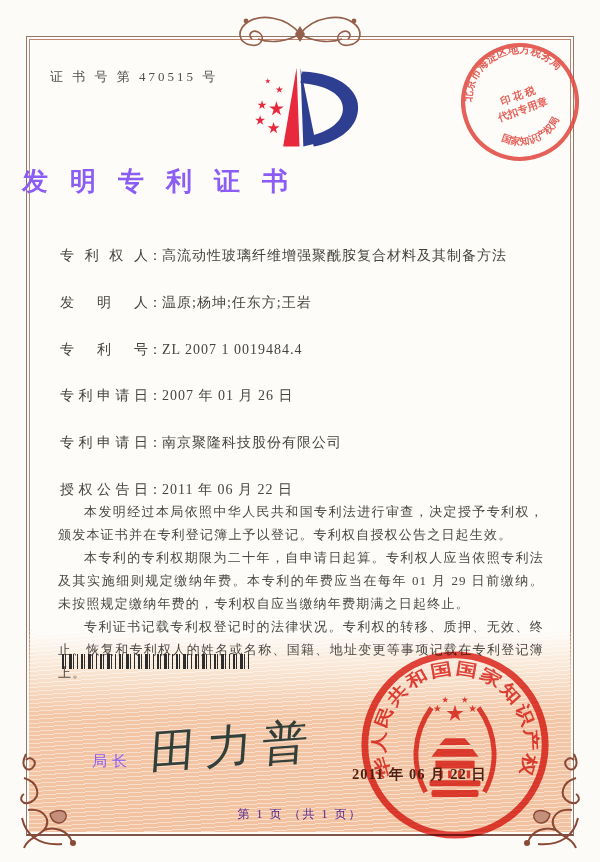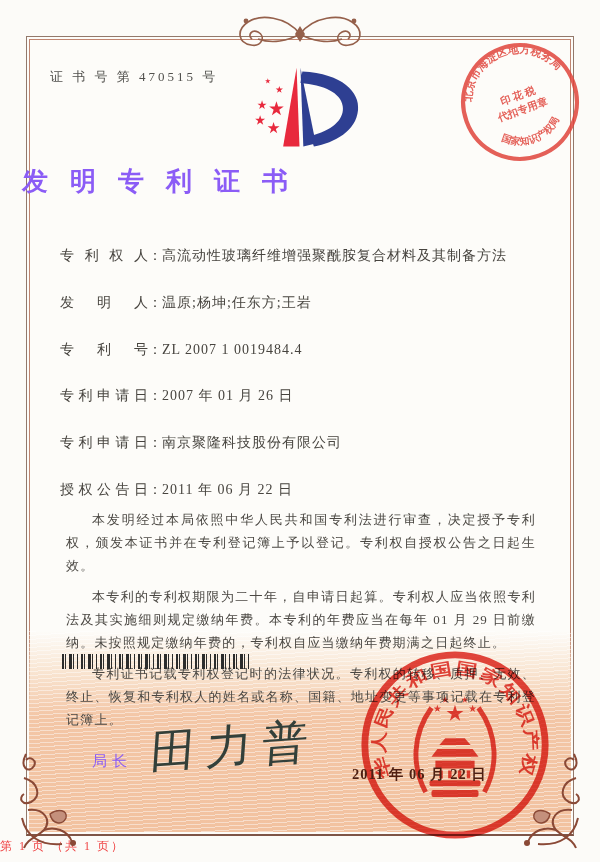"本发明经过本局依照中华人民共和国专利法进行审查，决定授予专利权，颁发本证书并在专" .body-text p { margin: 8px -> 0 }
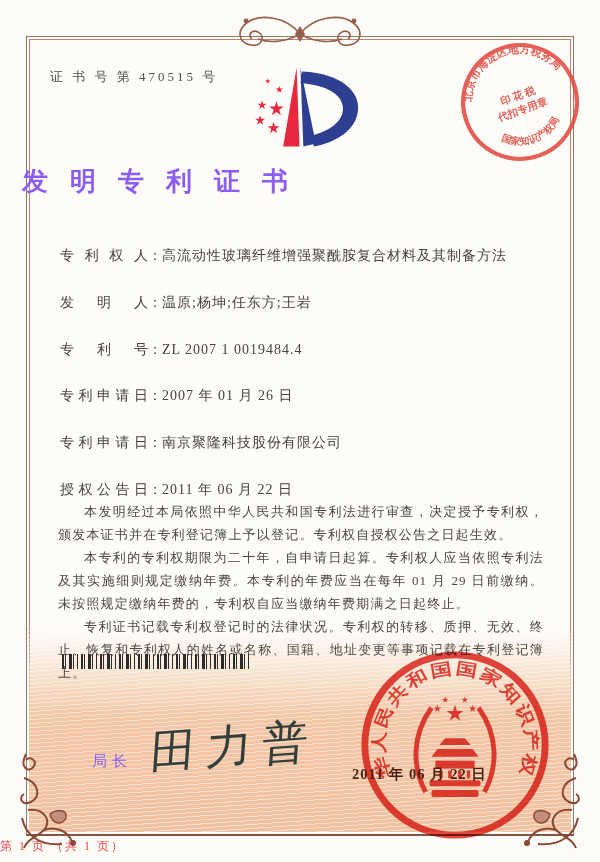"第 1 页 （共 1" .footer { color: #ef4444 -> #4c1d95; margin-top: 32px -> none; text-align: left -> center }
